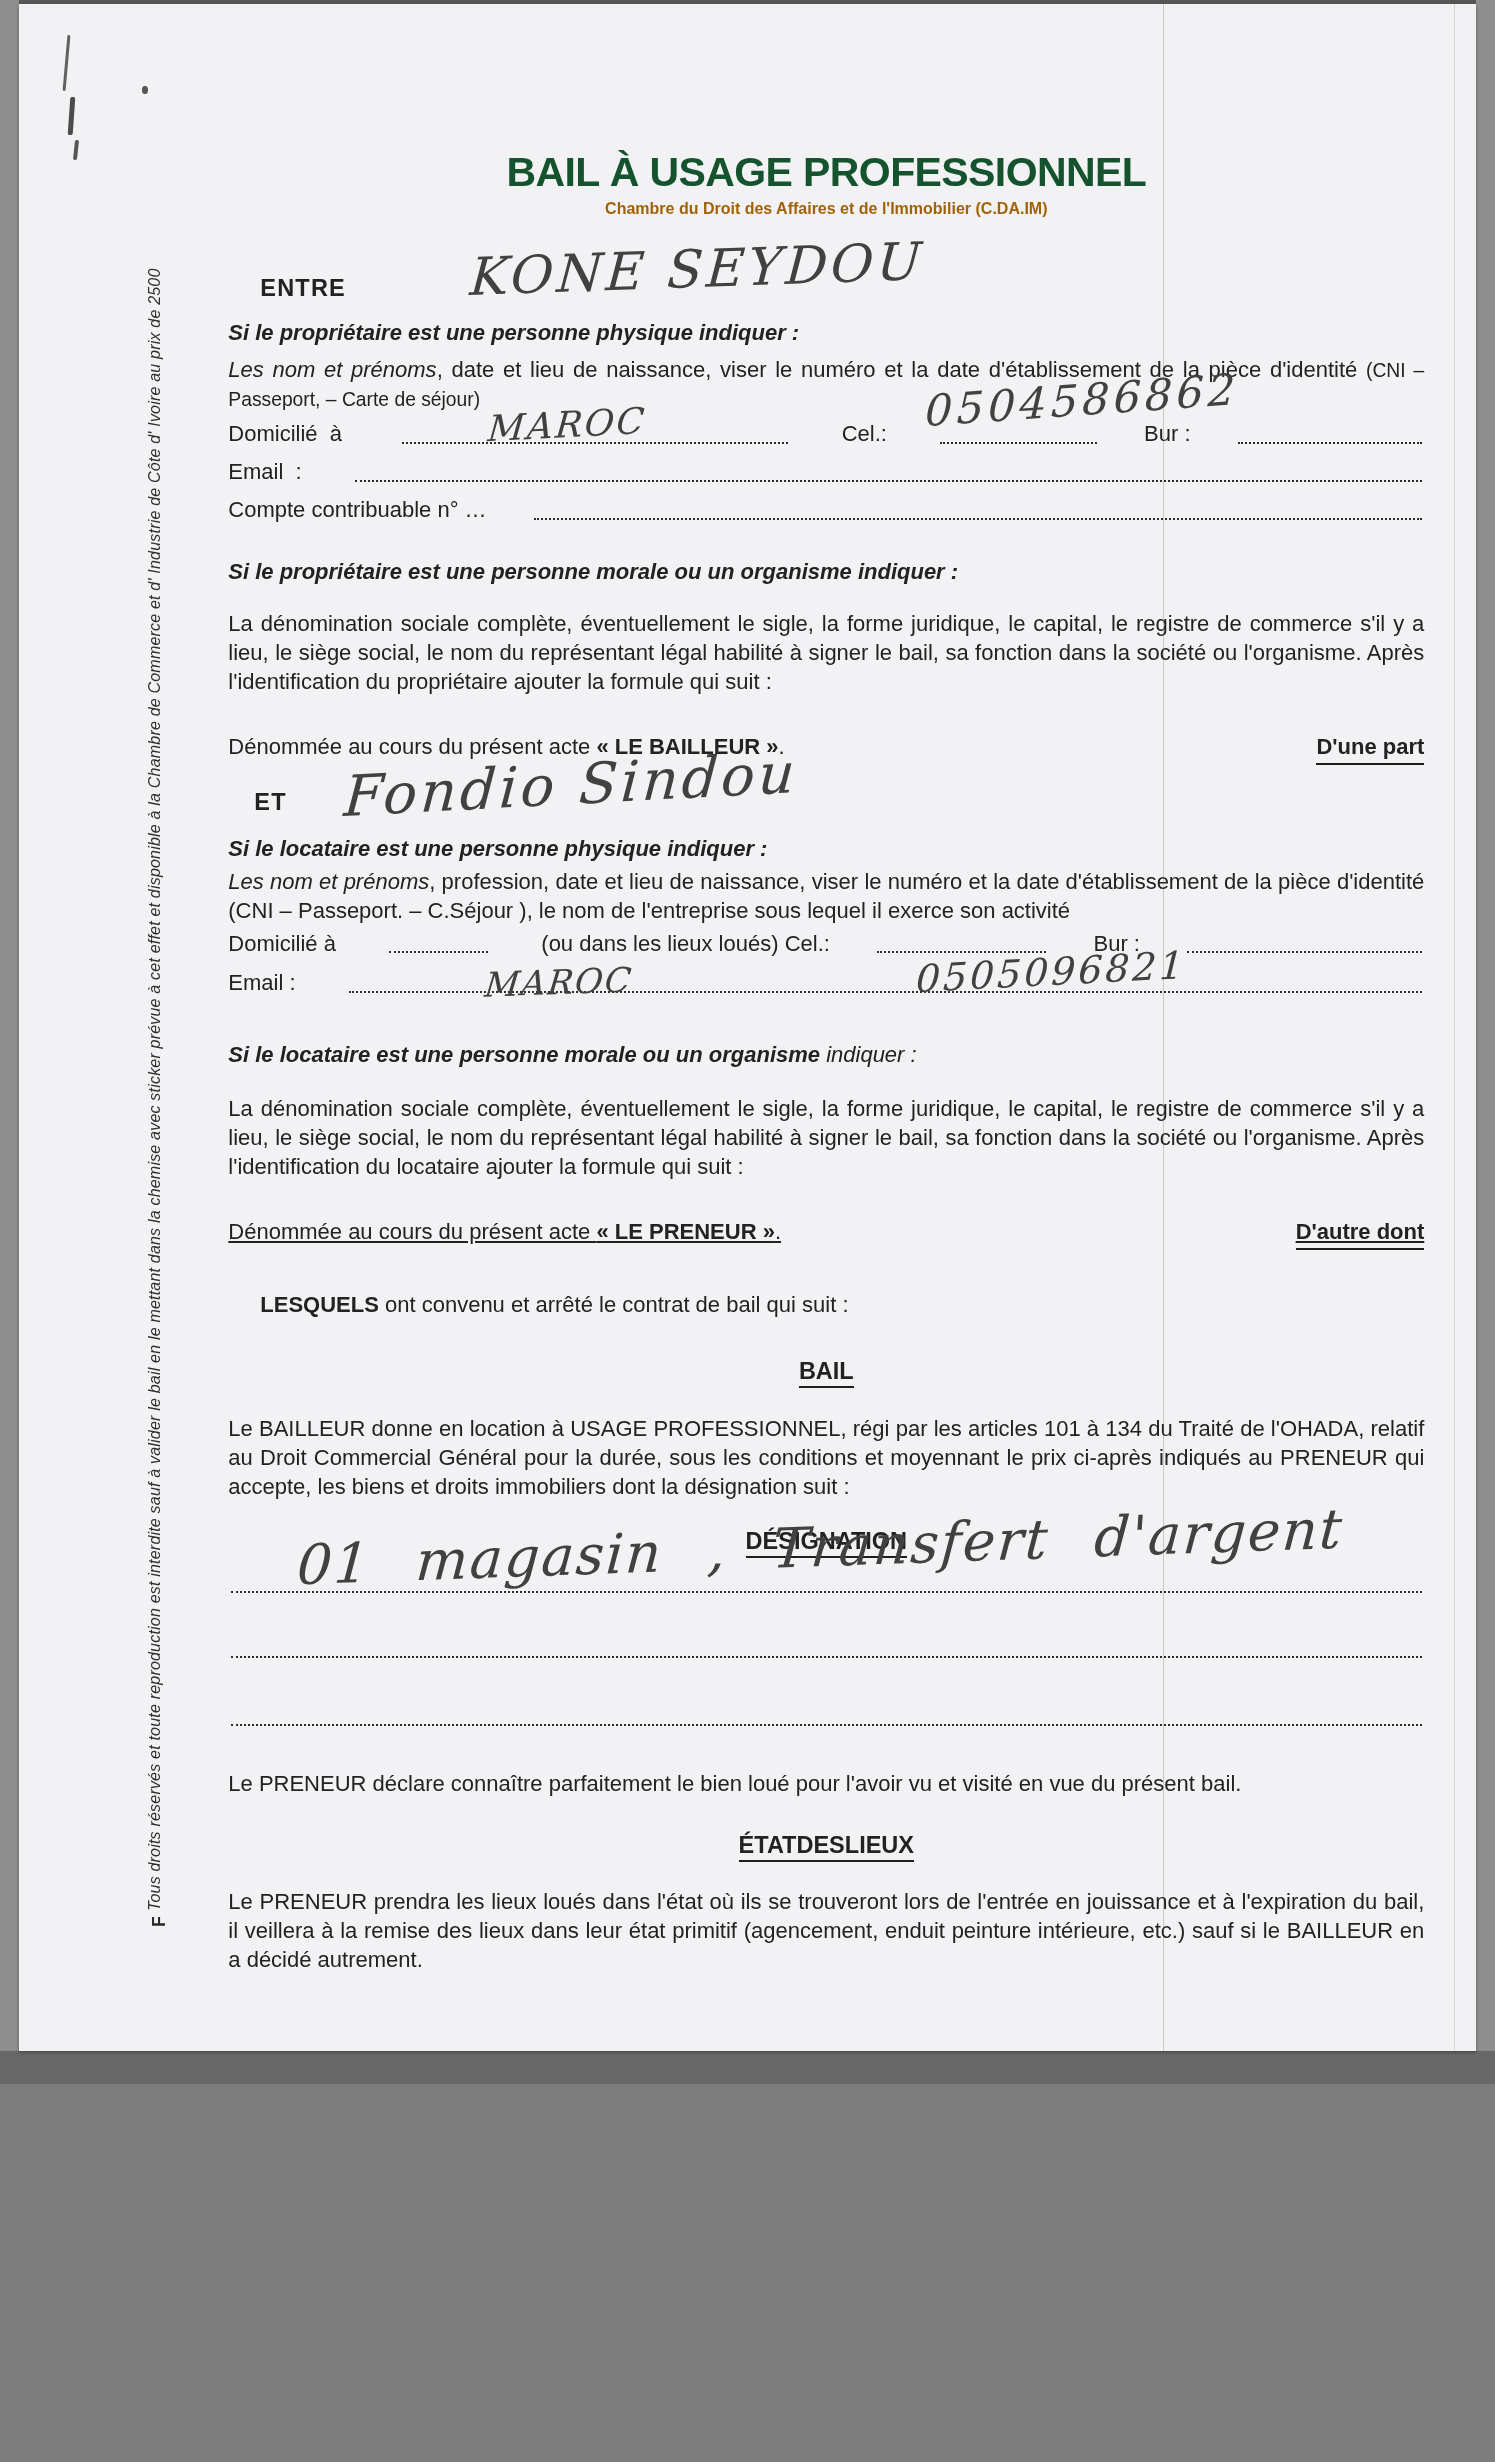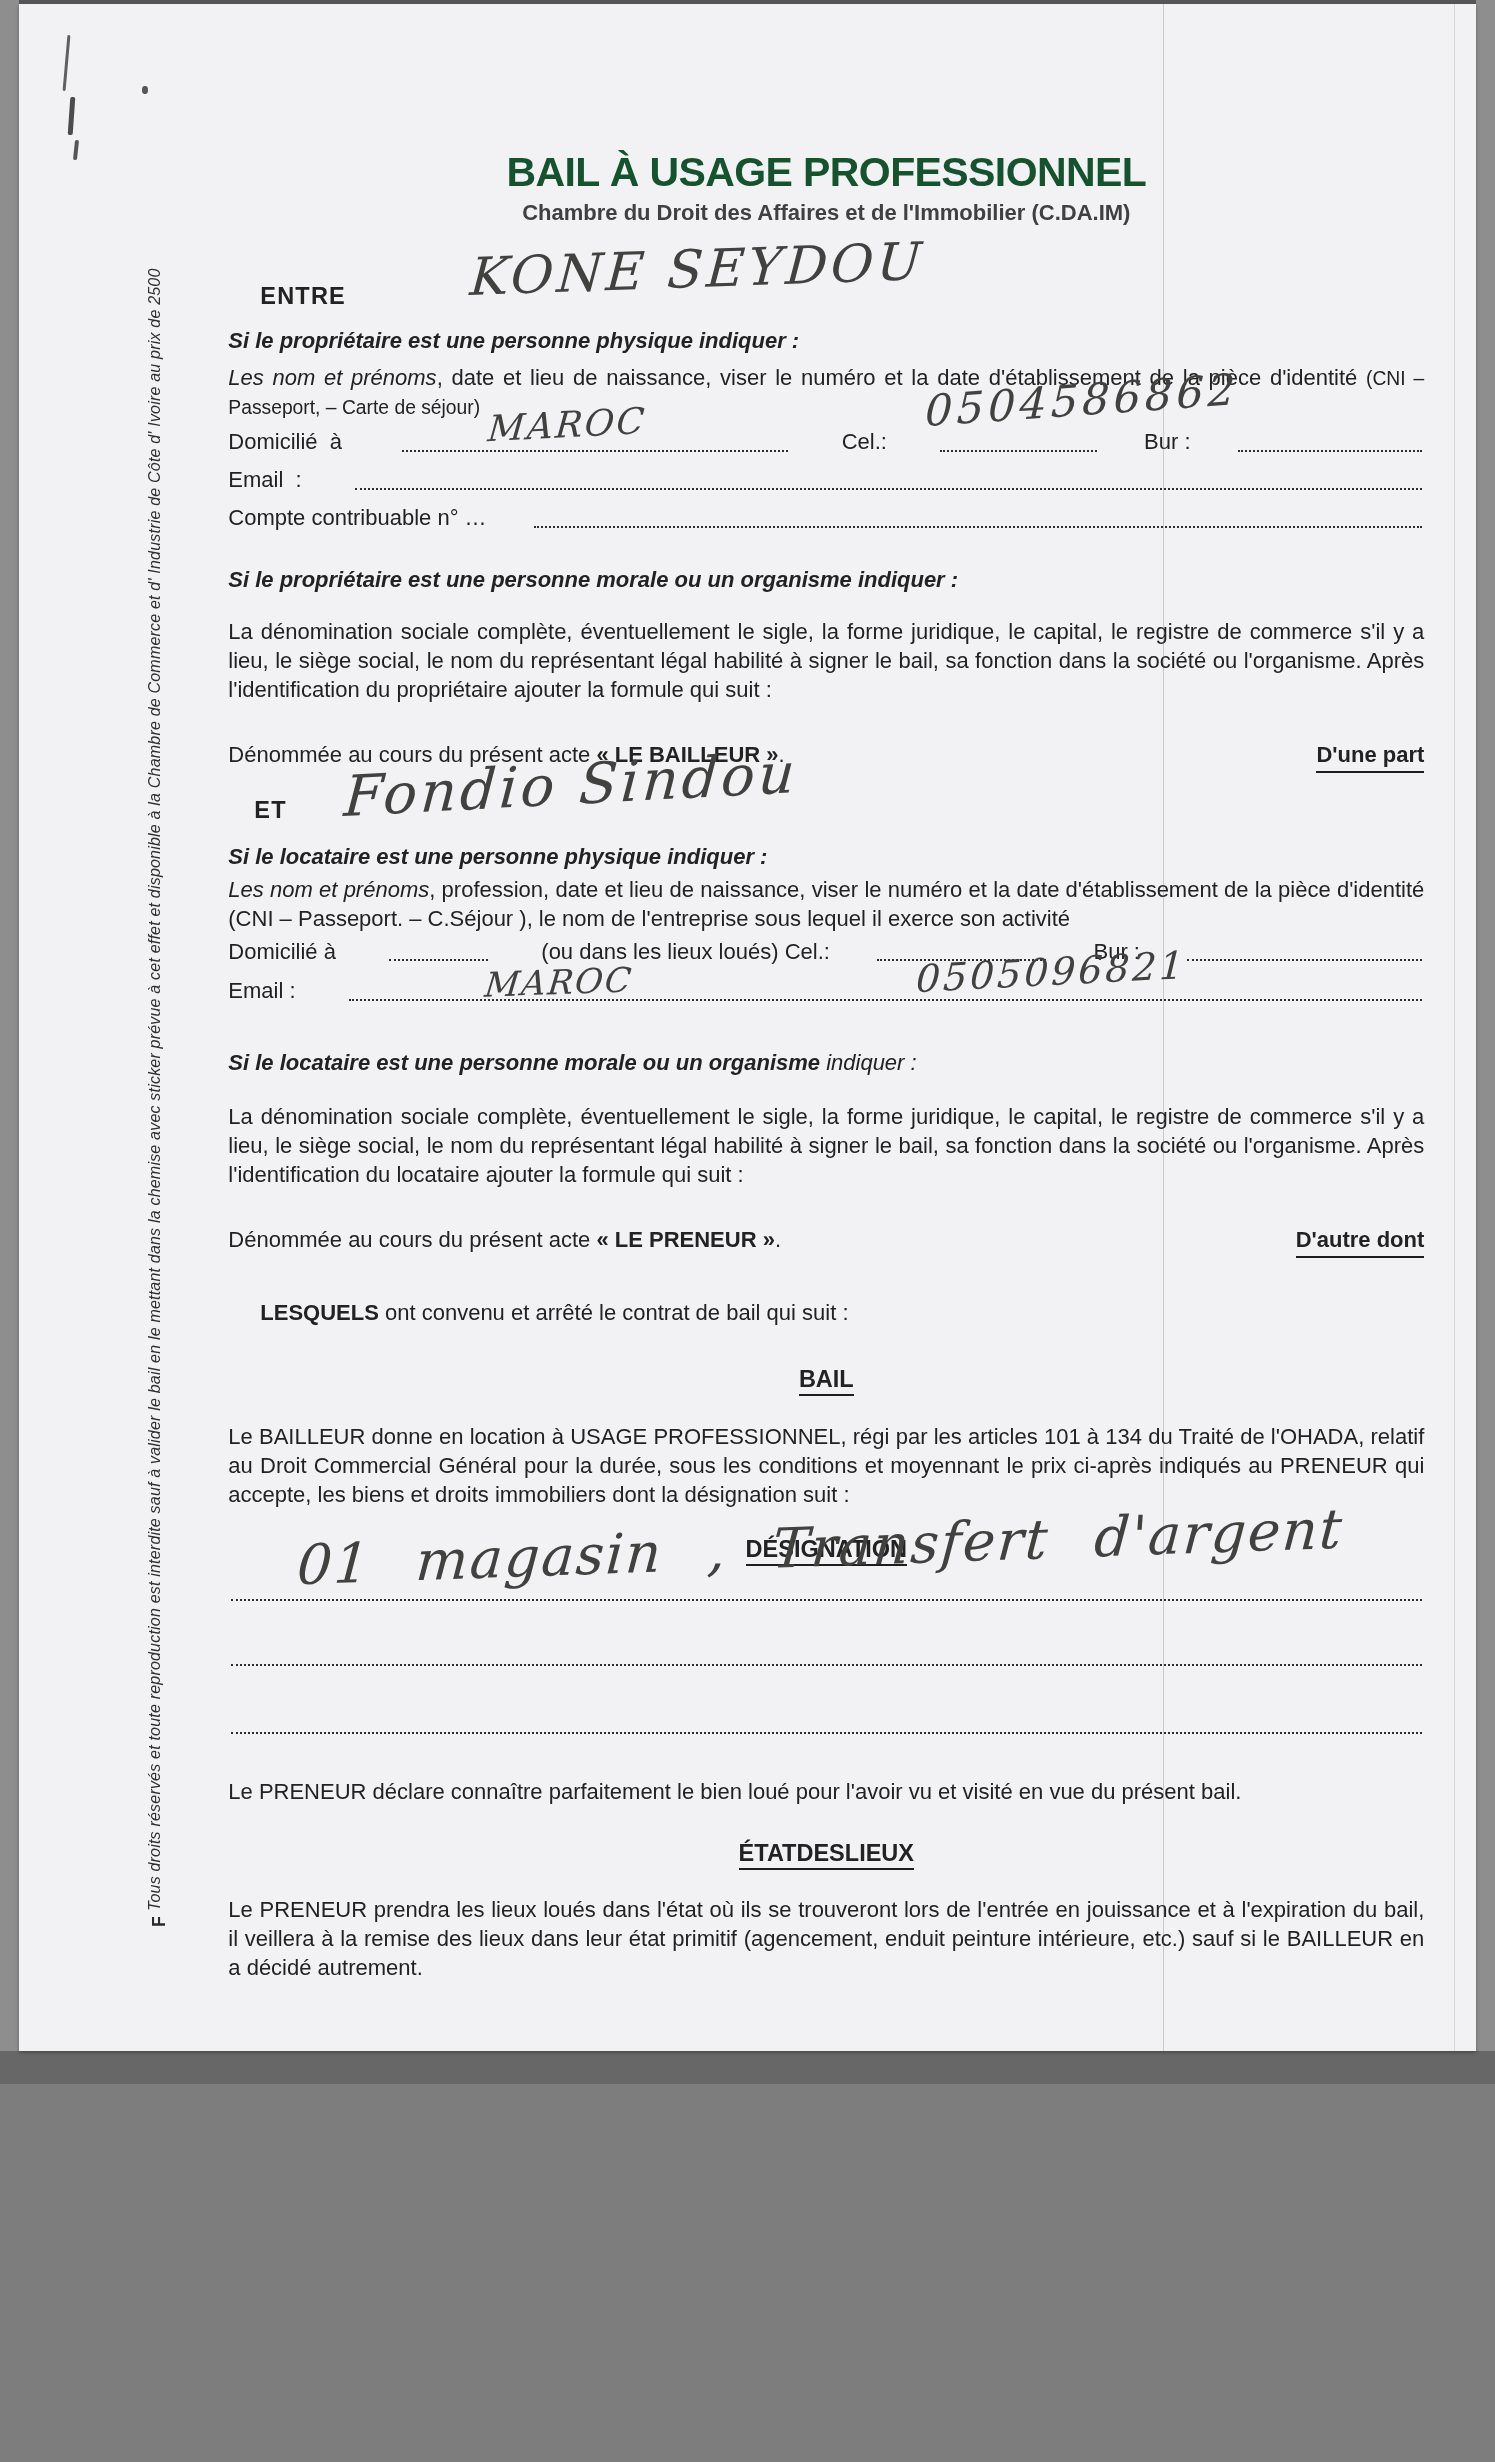"Chambre du Droit des Affaires" .subtitle { color: #404040 -> #a16207; font-size: 22px -> 16px }
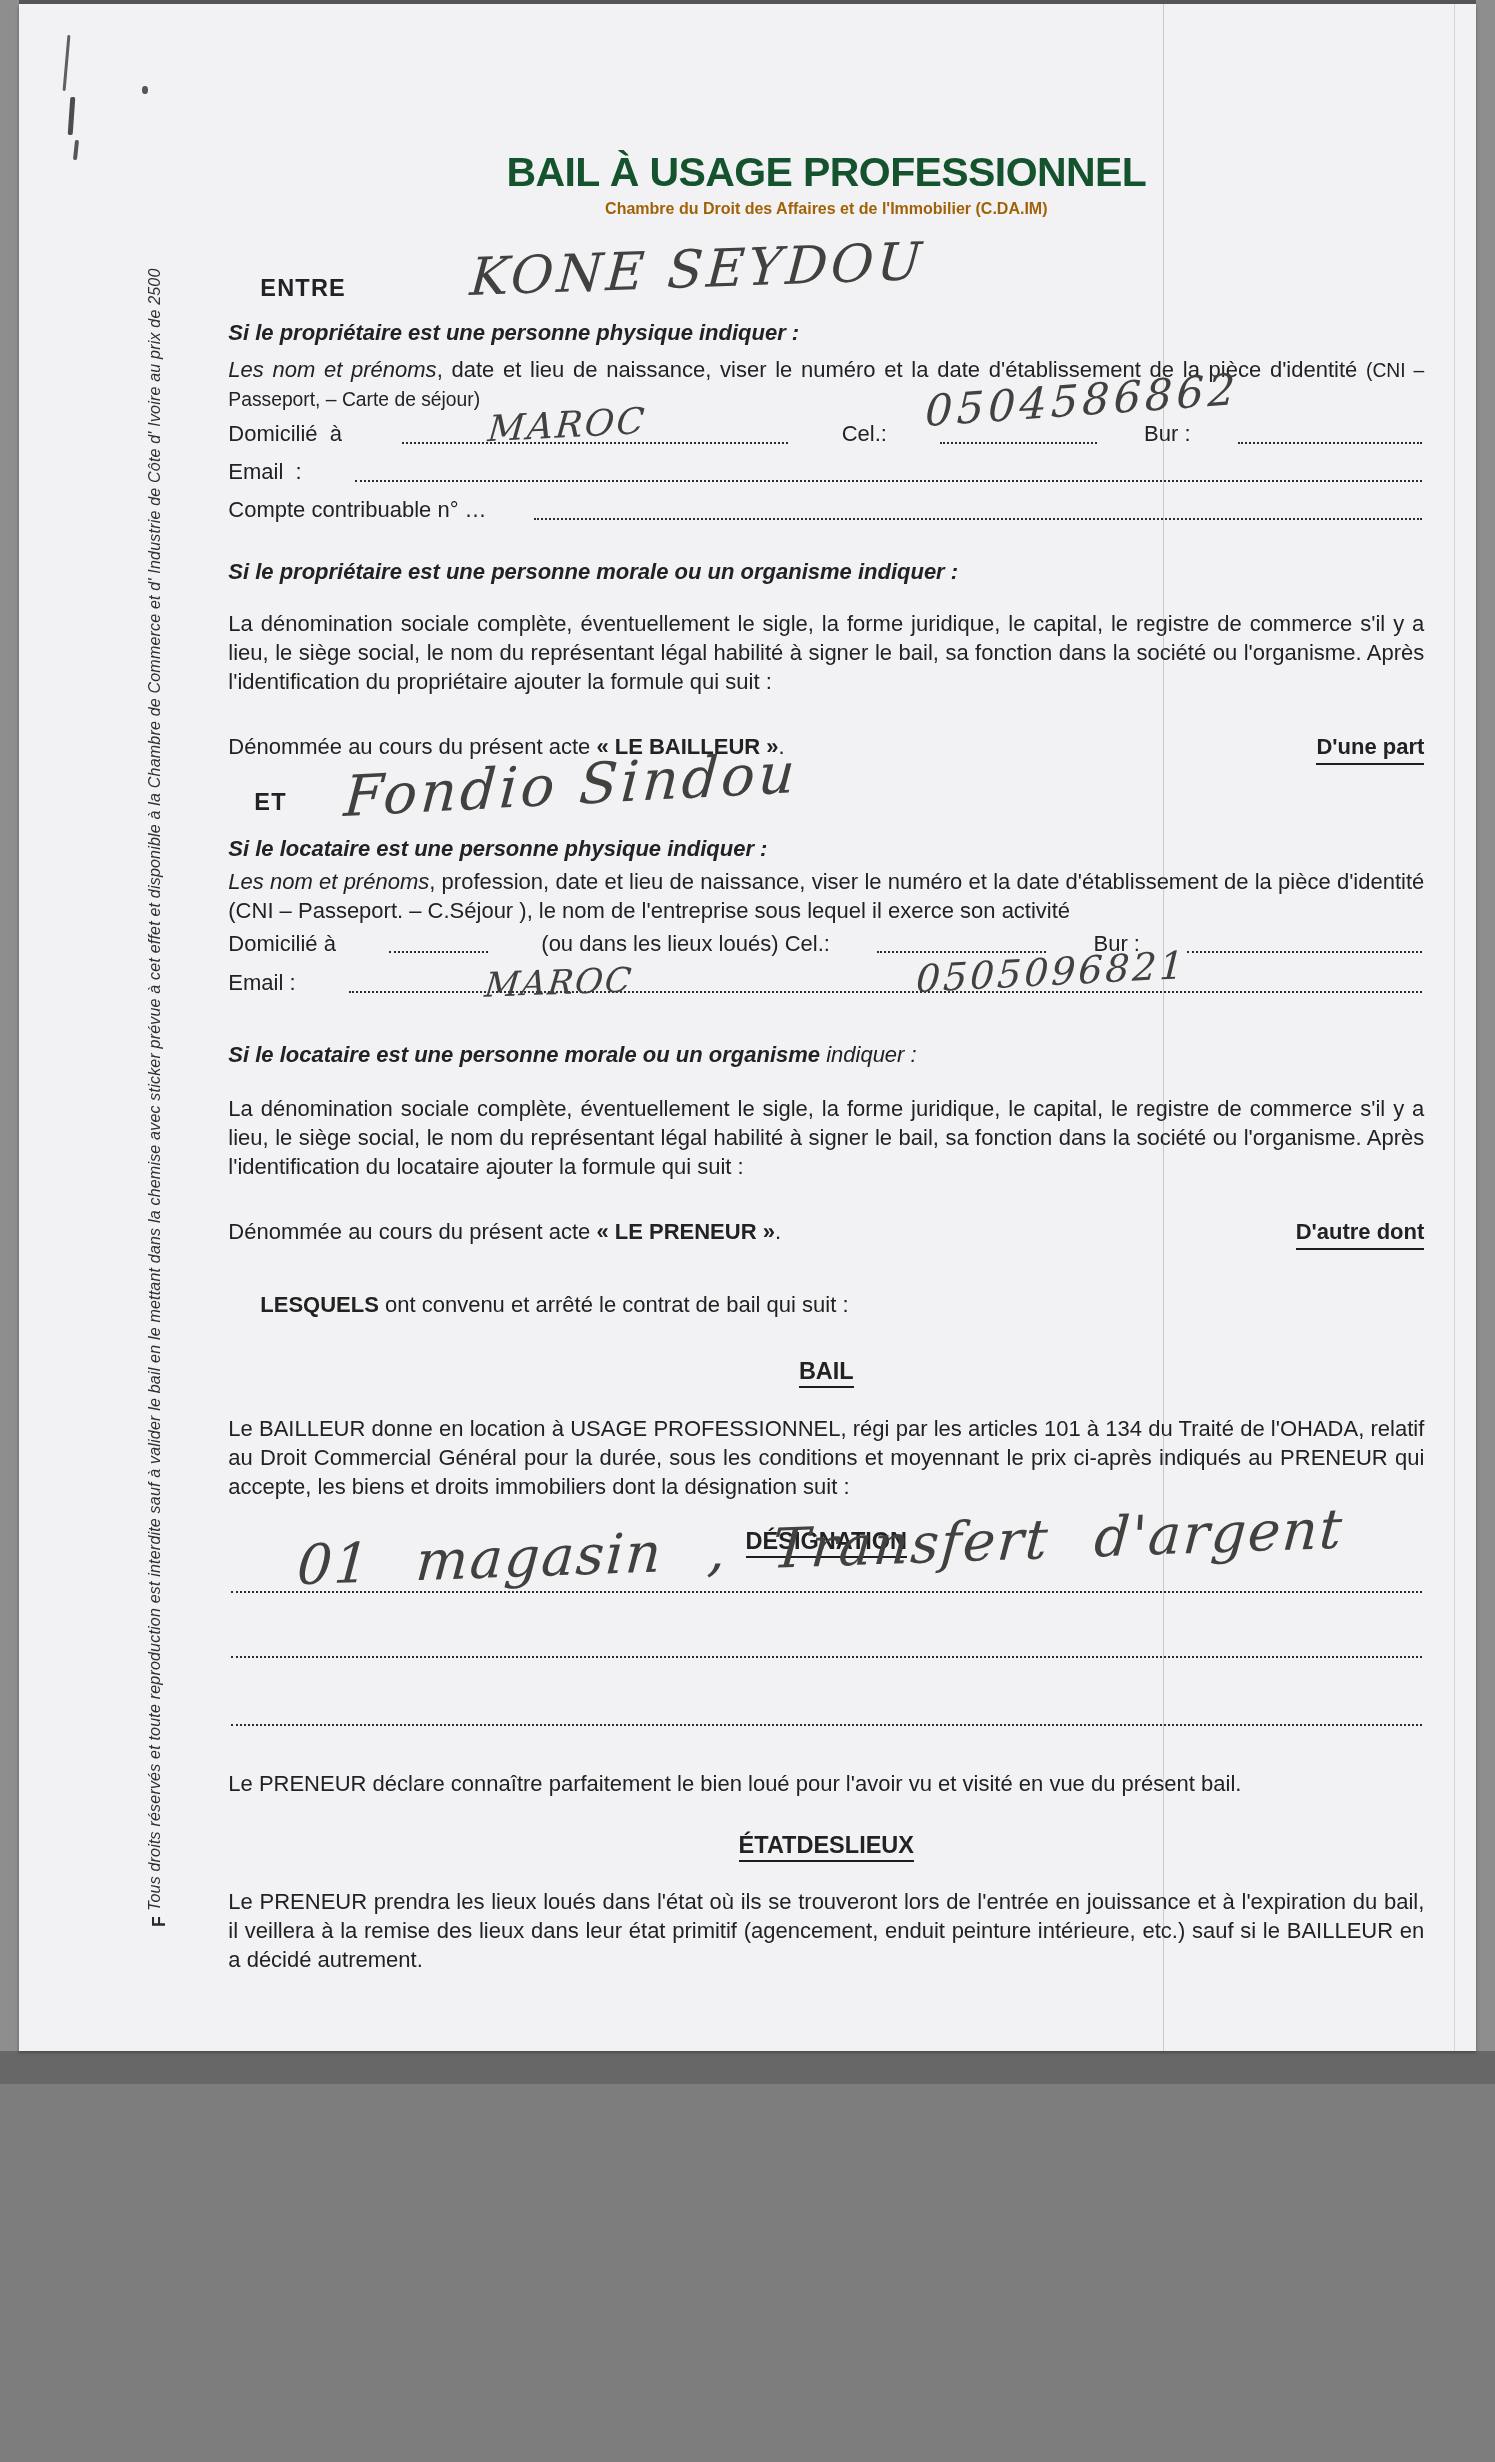"Dénommée au cours du présent acte « LE PRENEUR" .mt-preneur { text-decoration: none -> underline }
